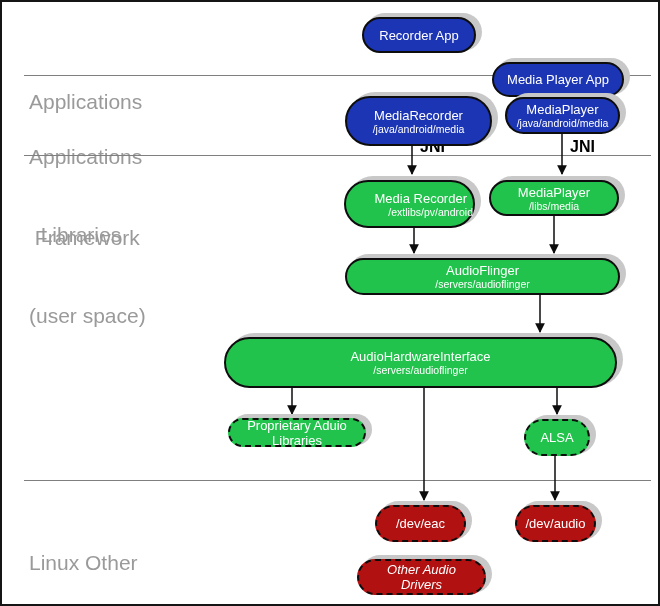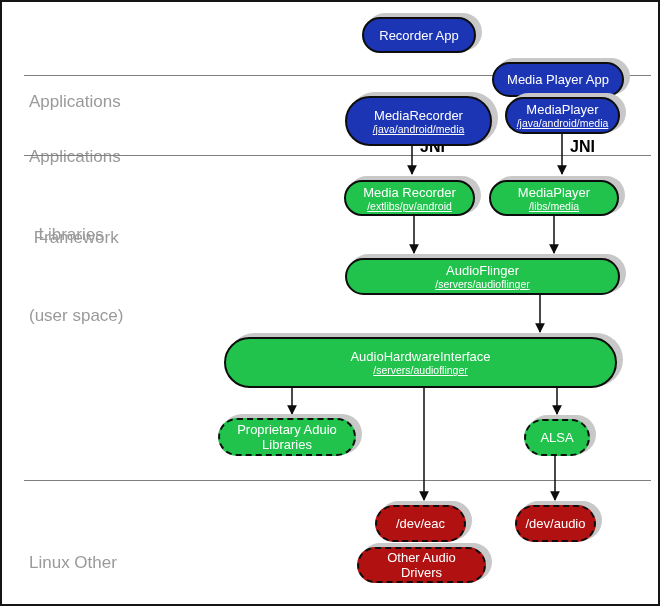"Applications" .section-label { font-size: 17px -> 21px }
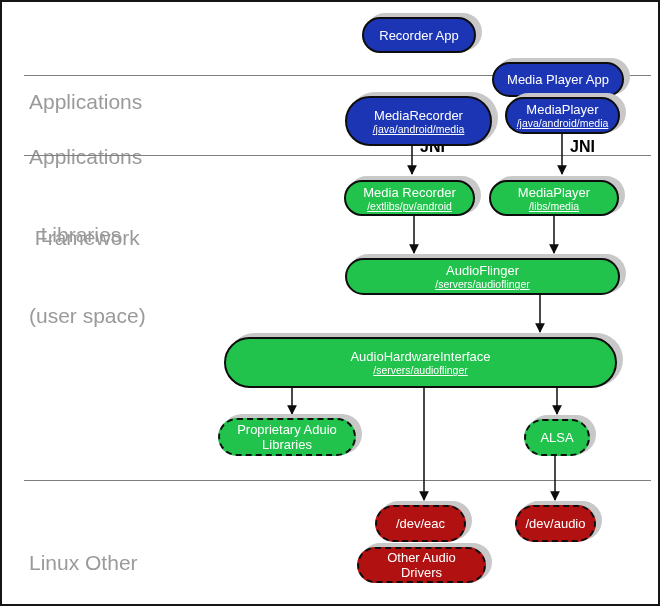"/java/android/media" .node .path { text-decoration: underline -> none }
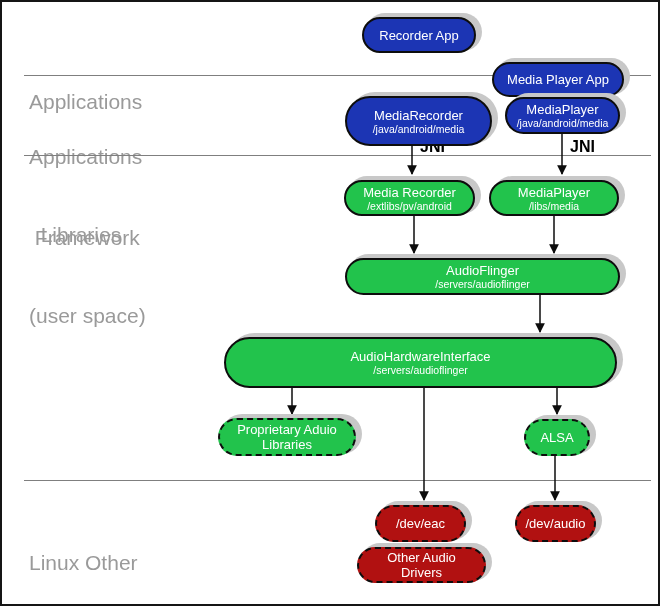"Media Recorder" div.node { align-items: none -> flex-end; height: 36px -> 48px }
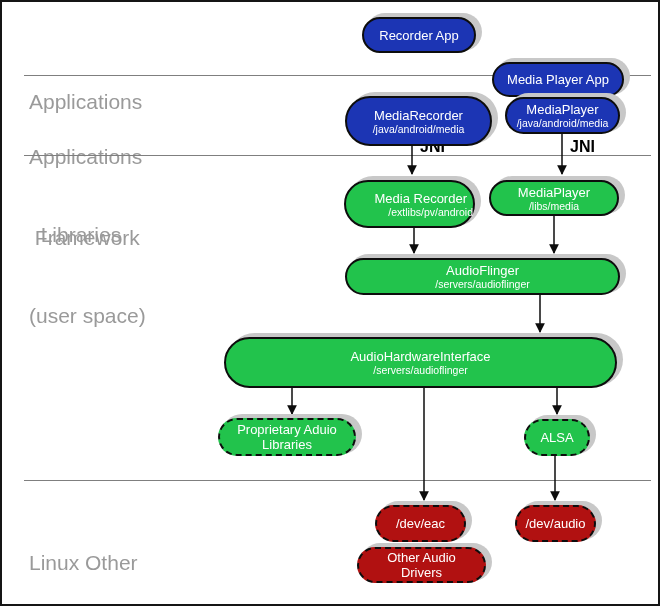"Proprietary Aduio Libraries" div.node { height: 38px -> 29px; left: 216px -> 226px }
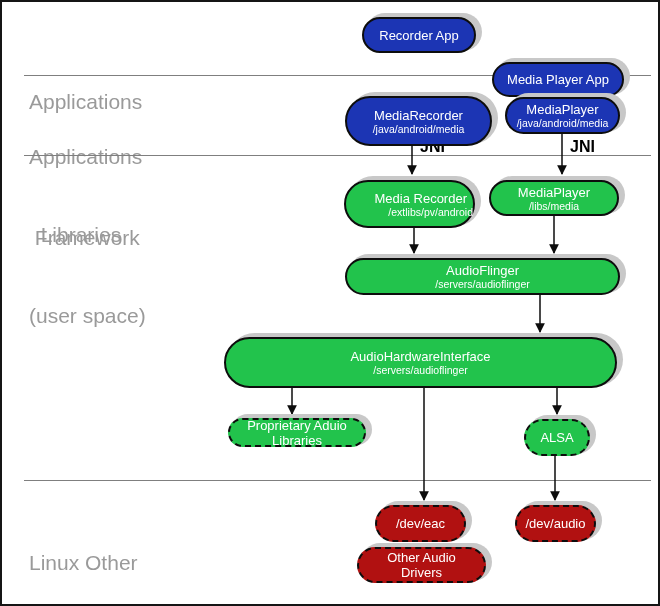"Other Audio Drivers" div.node { font-style: none -> italic; top: 545px -> 557px }
